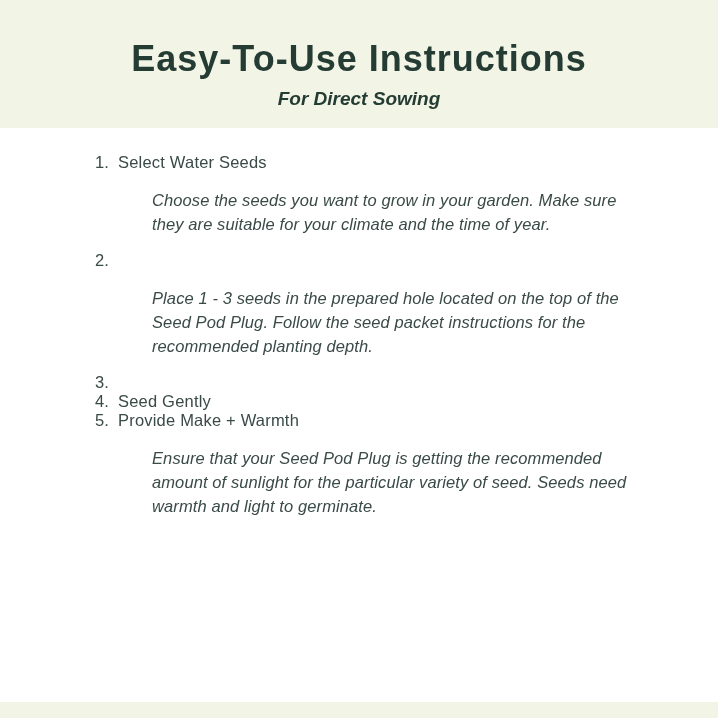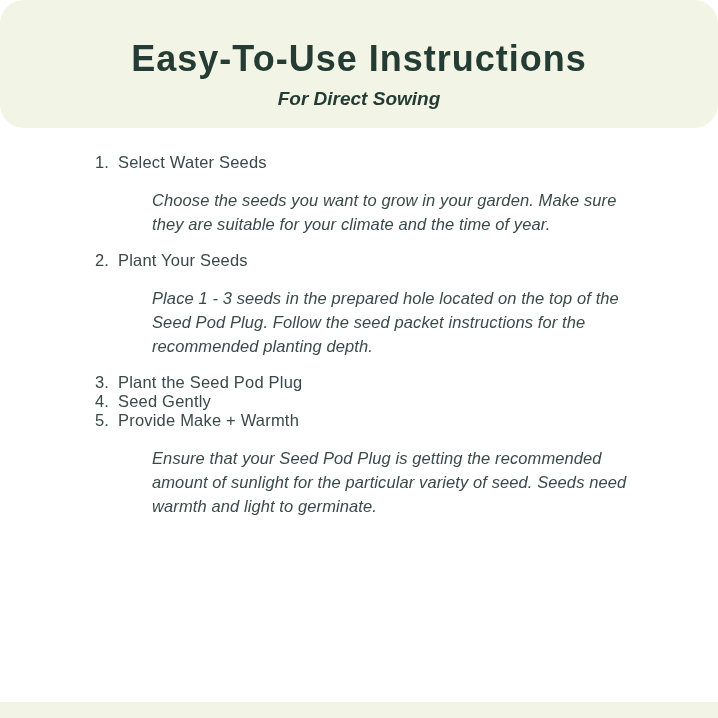"Easy-To-Use Instructions" .header-band { border-radius: 24px -> none }
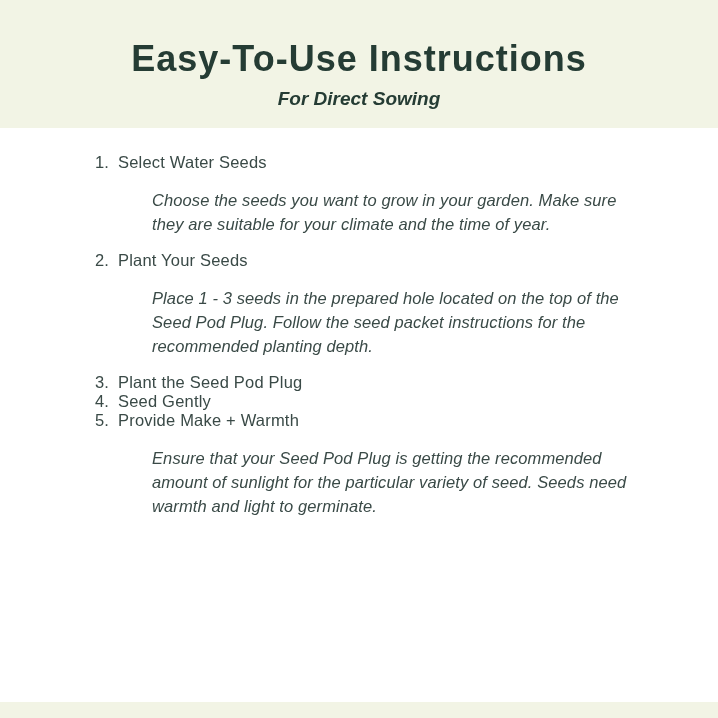"Plant Your Seeds" span.step-heading { html: <span>Plant Your Seeds</span> -> none }
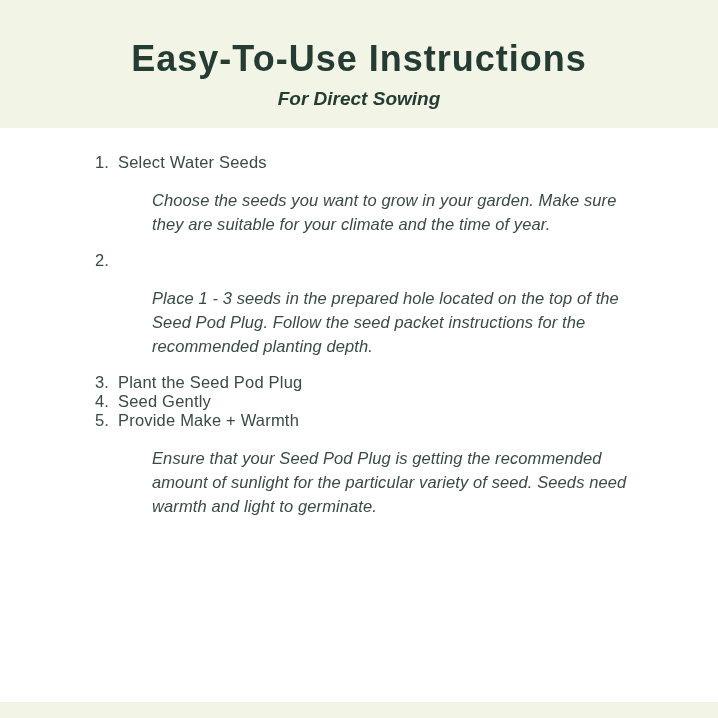"Plant the Seed Pod Plug" span.step-heading { html: <span>Plant the Seed Pod Plug</span> -> none }
